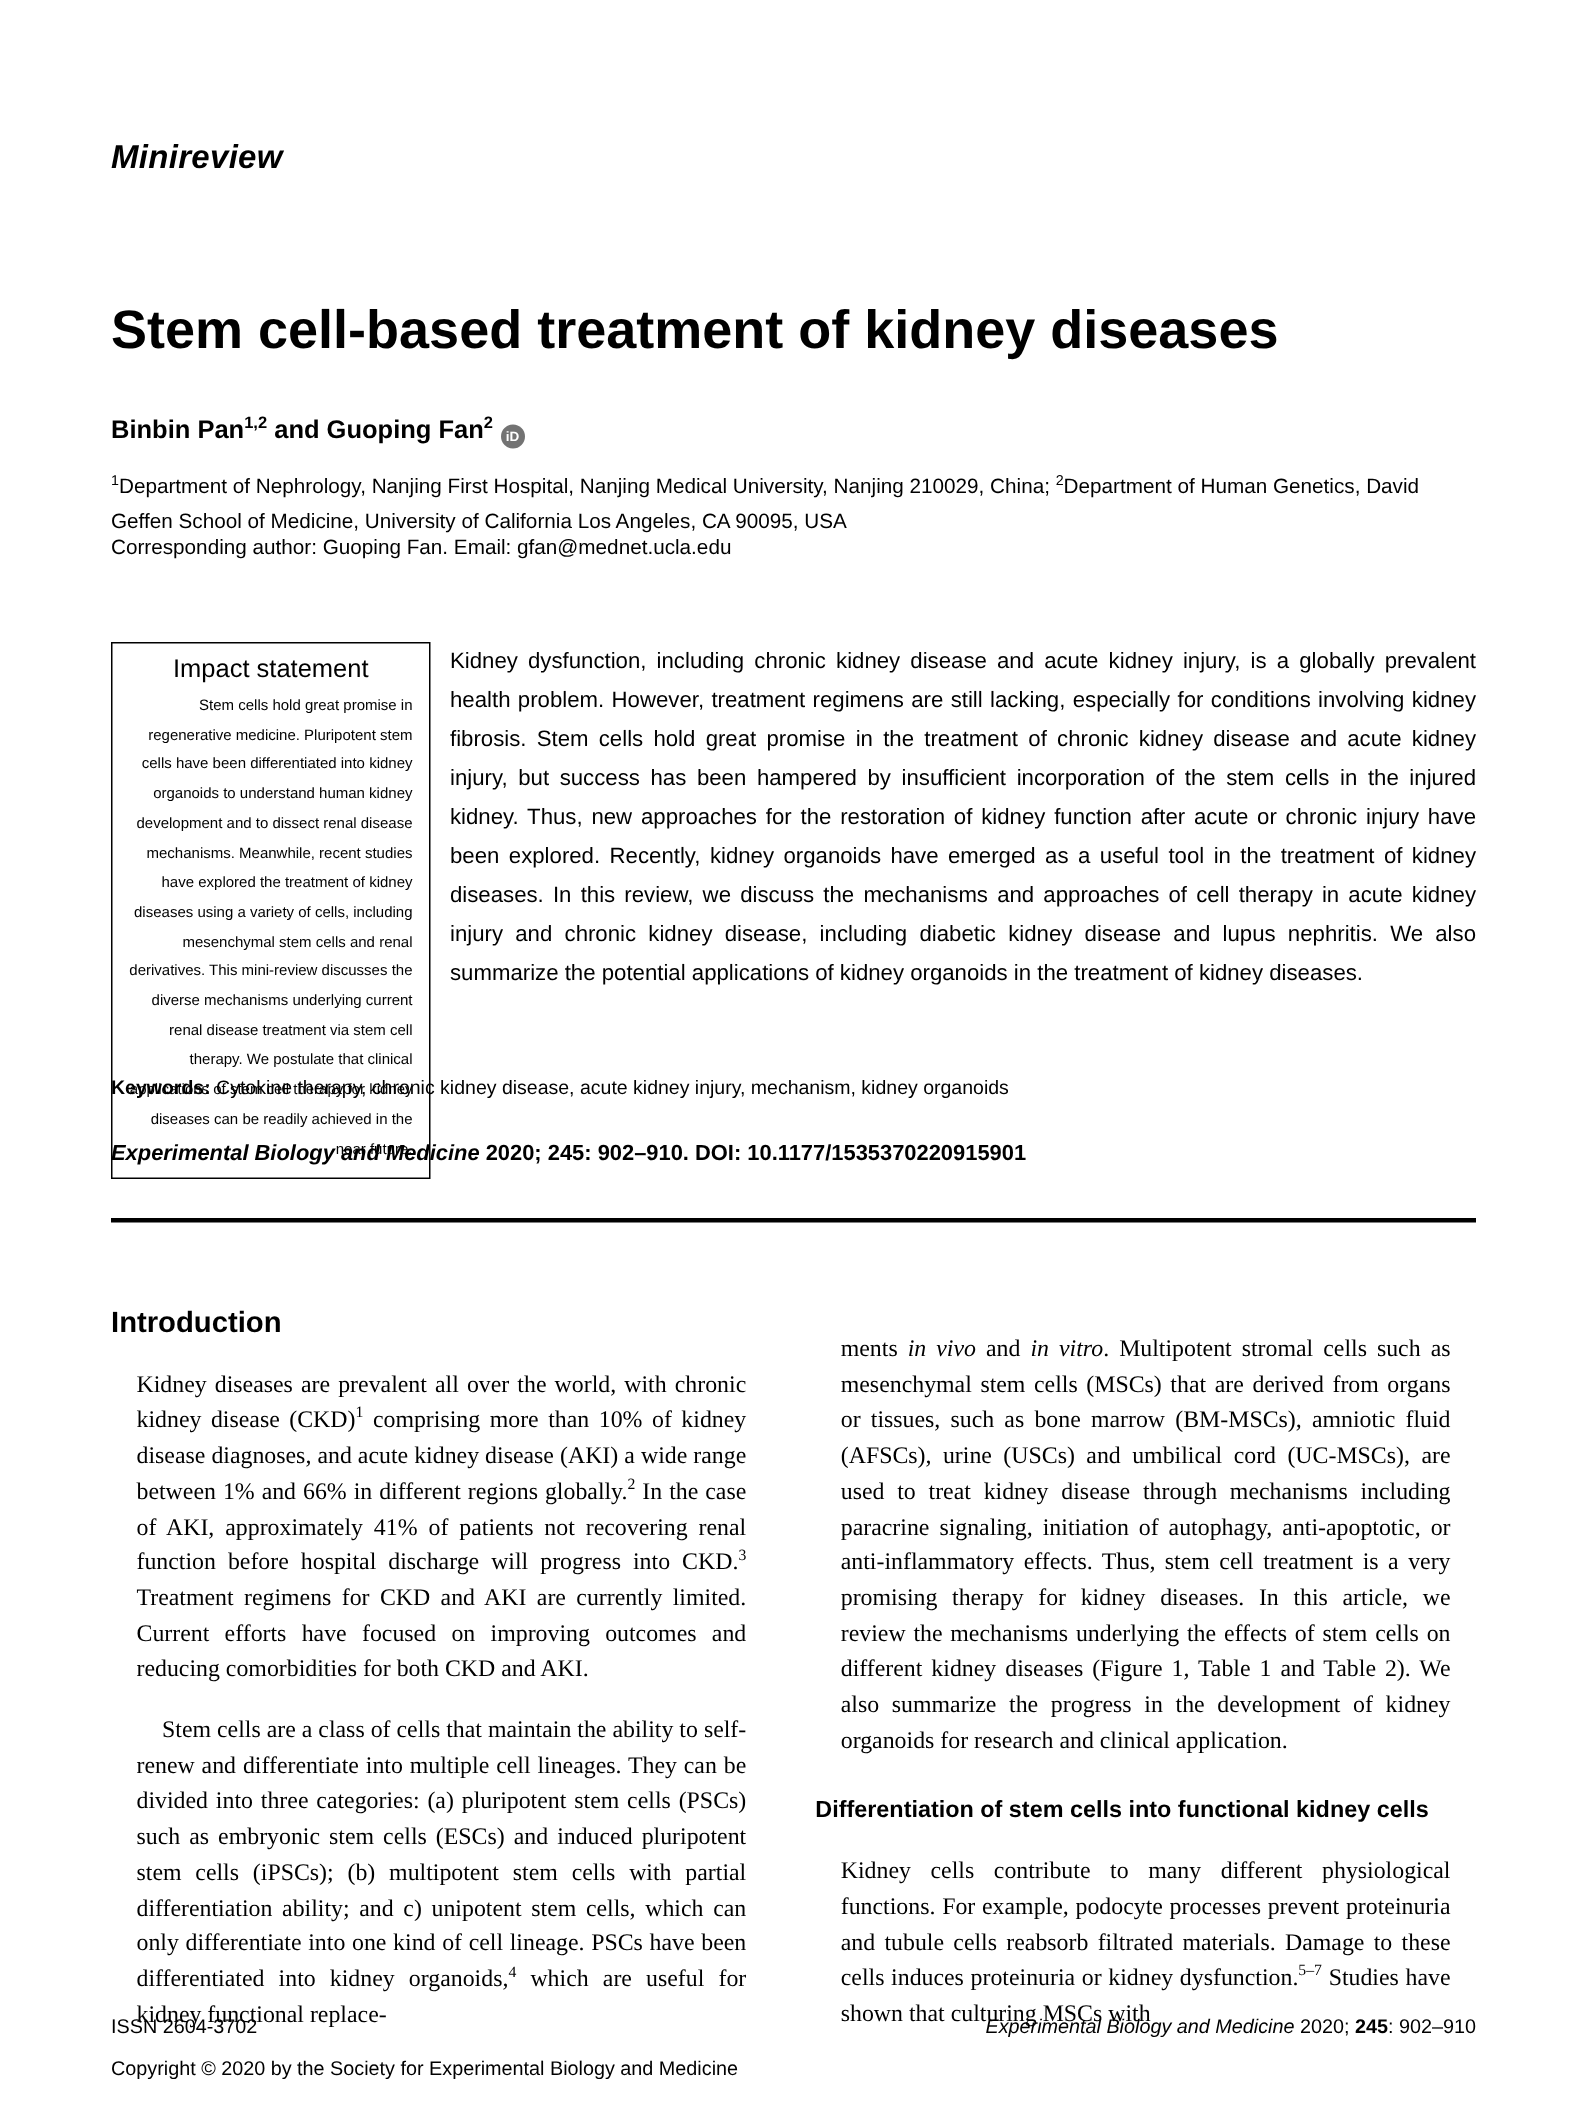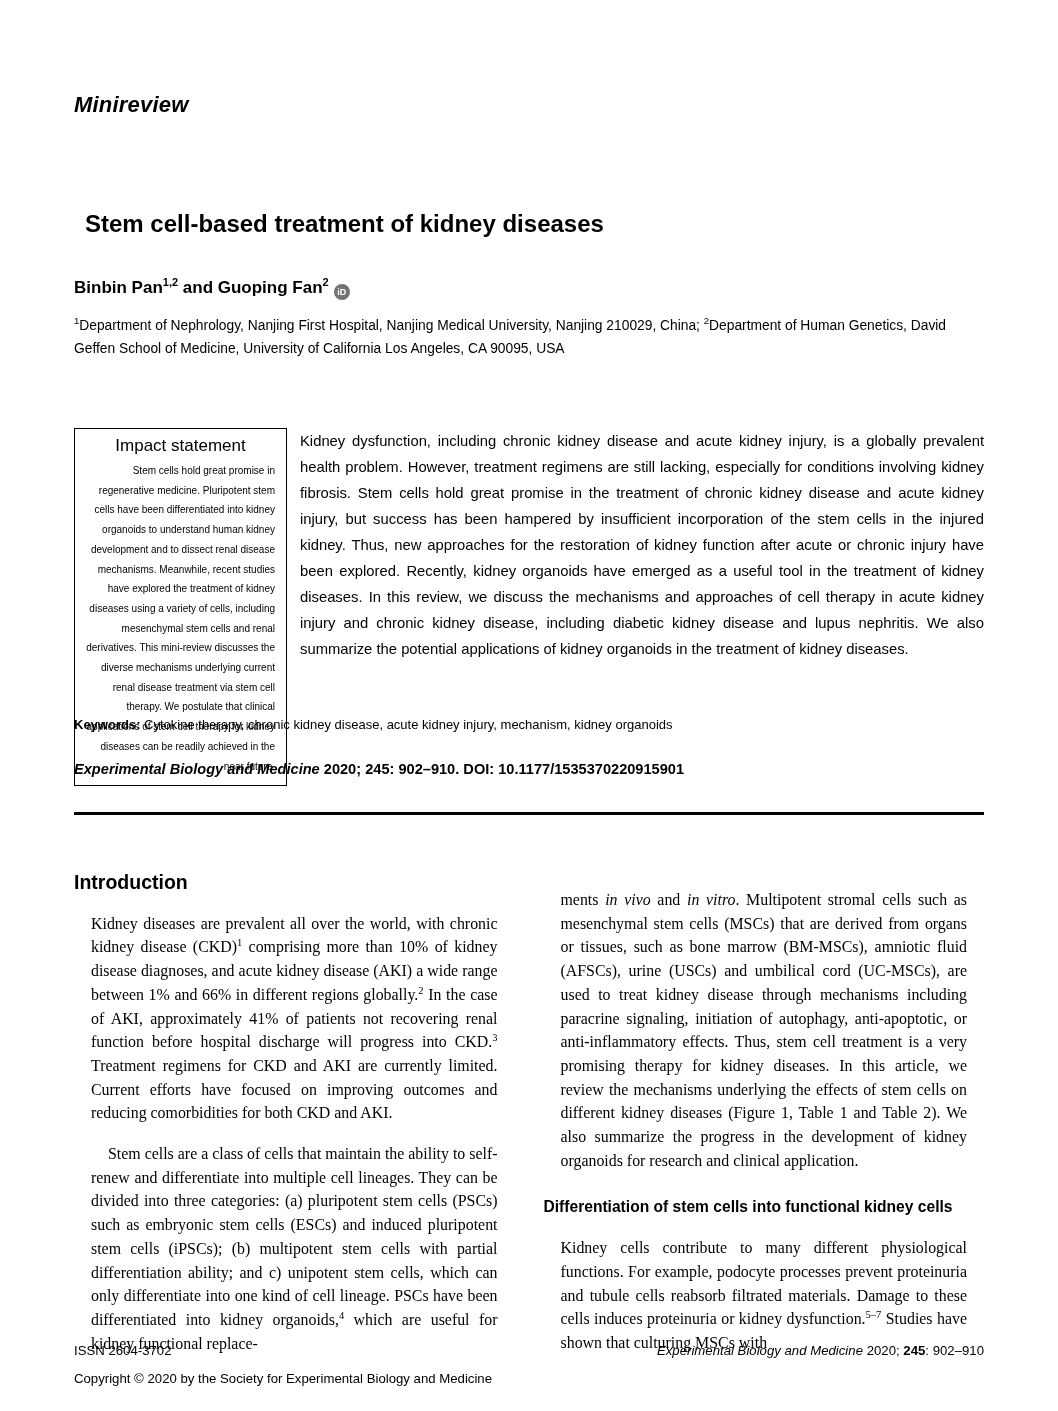"Stem cell-based treatment of kidney" .title { font-size: 24px -> 36px; margin: 11px -> 0 }
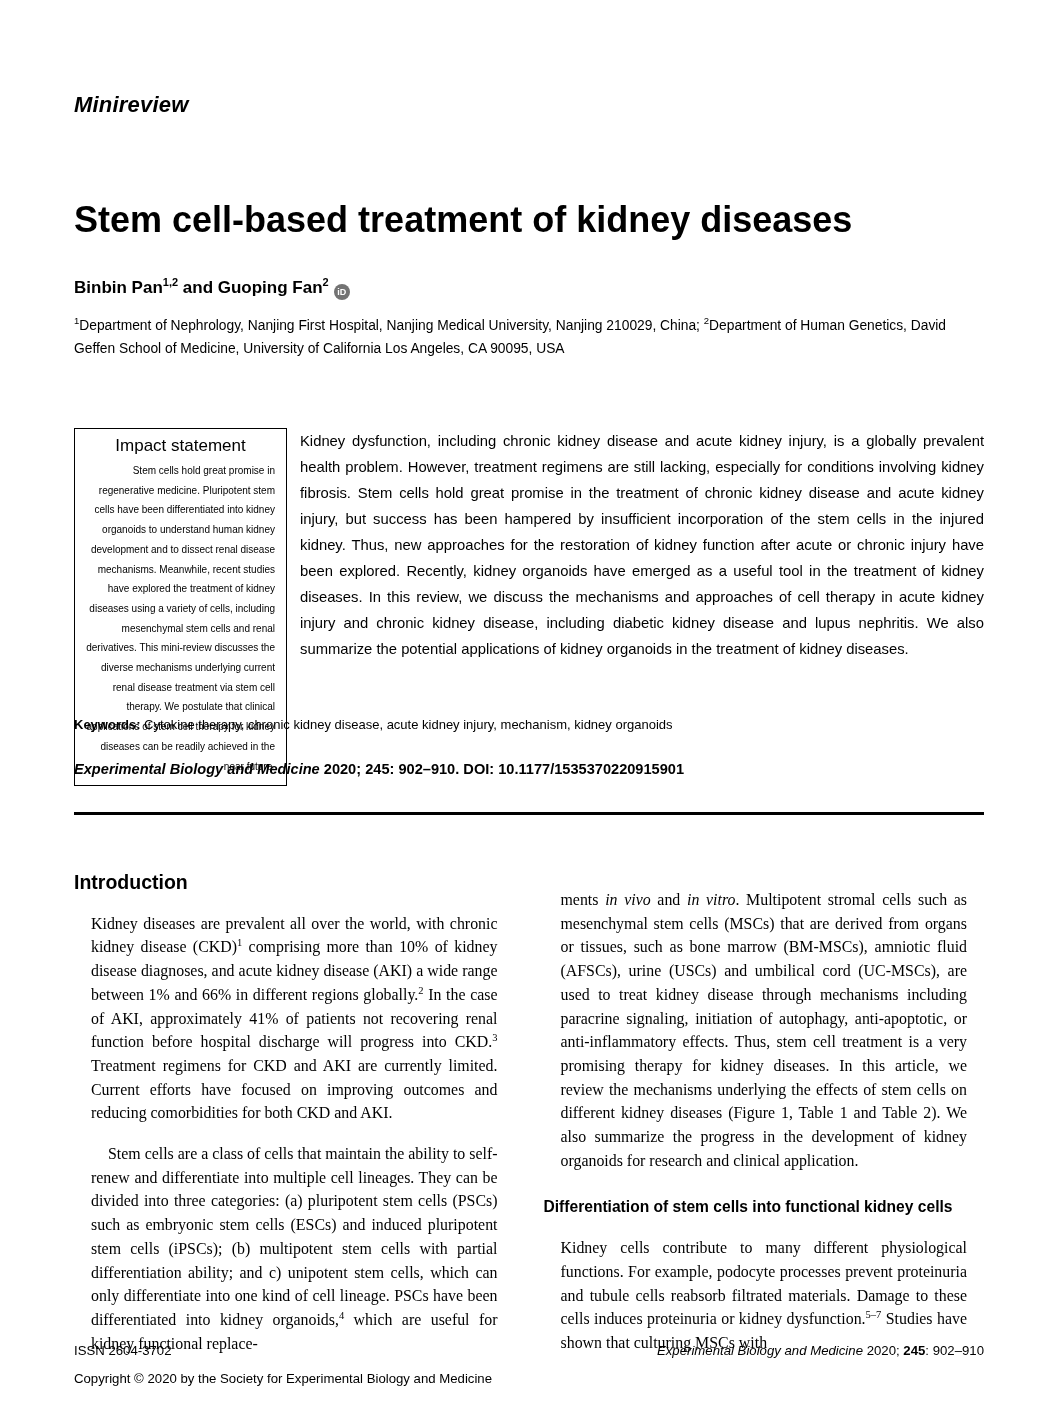"Corresponding author: Guoping Fan." div.abs { html: none -> <div>Corresponding author: Guoping Fan. Email: gfan@mednet.ucla.edu</div> }
